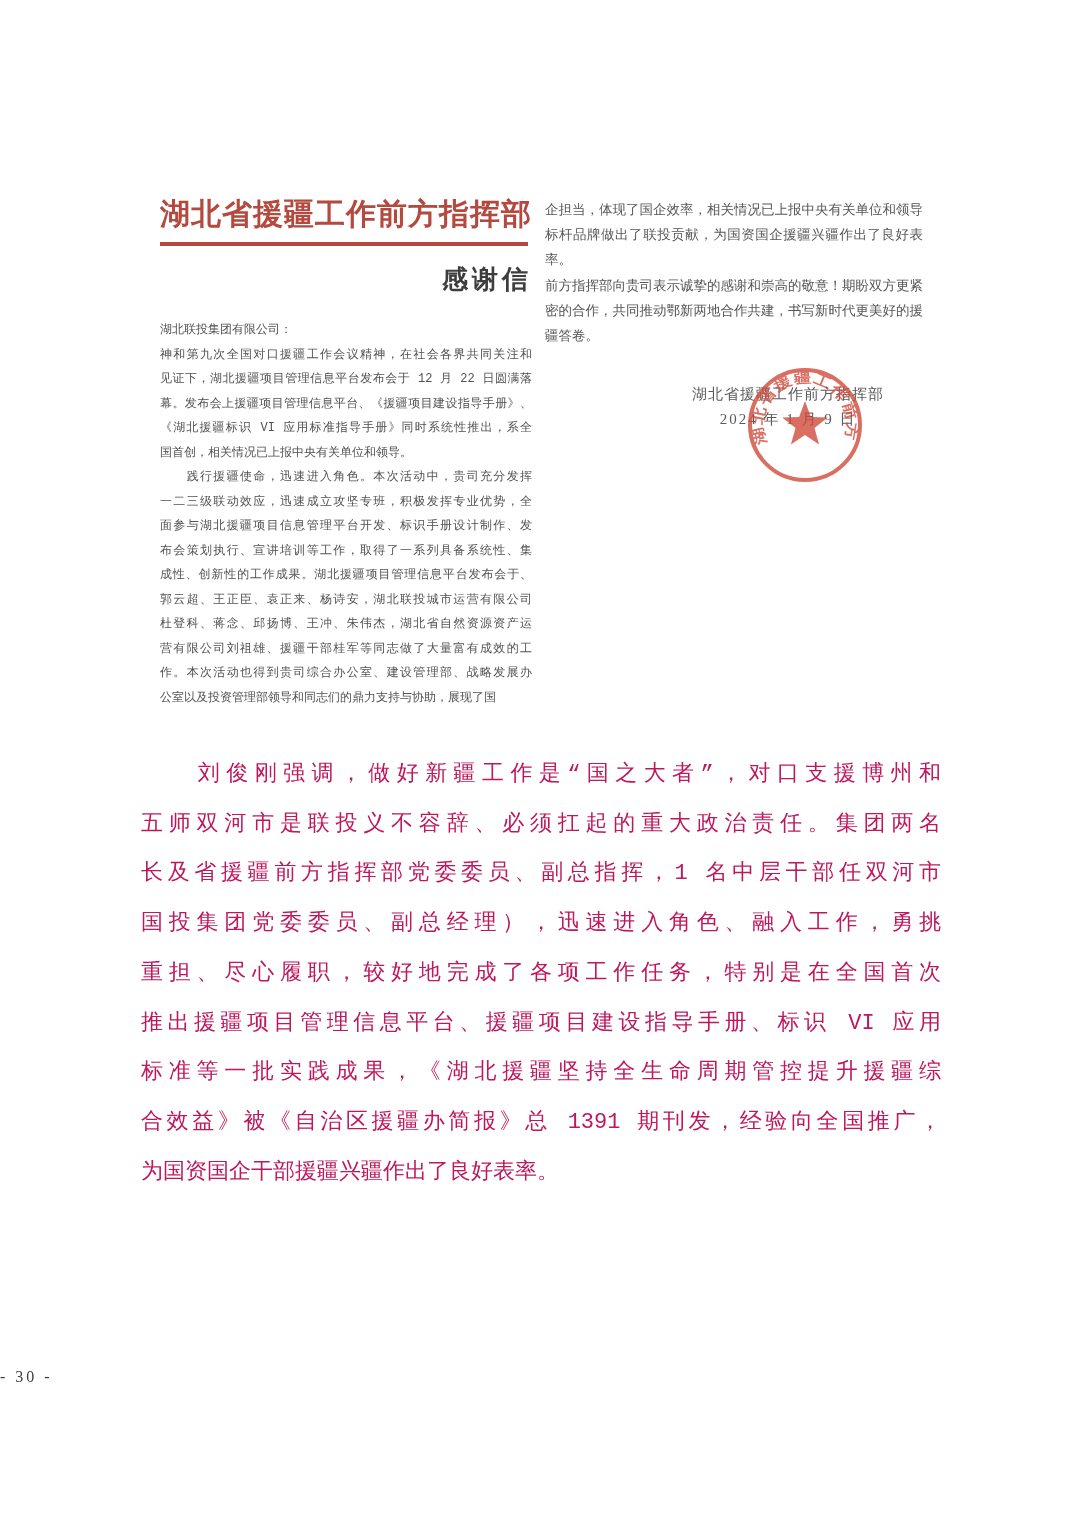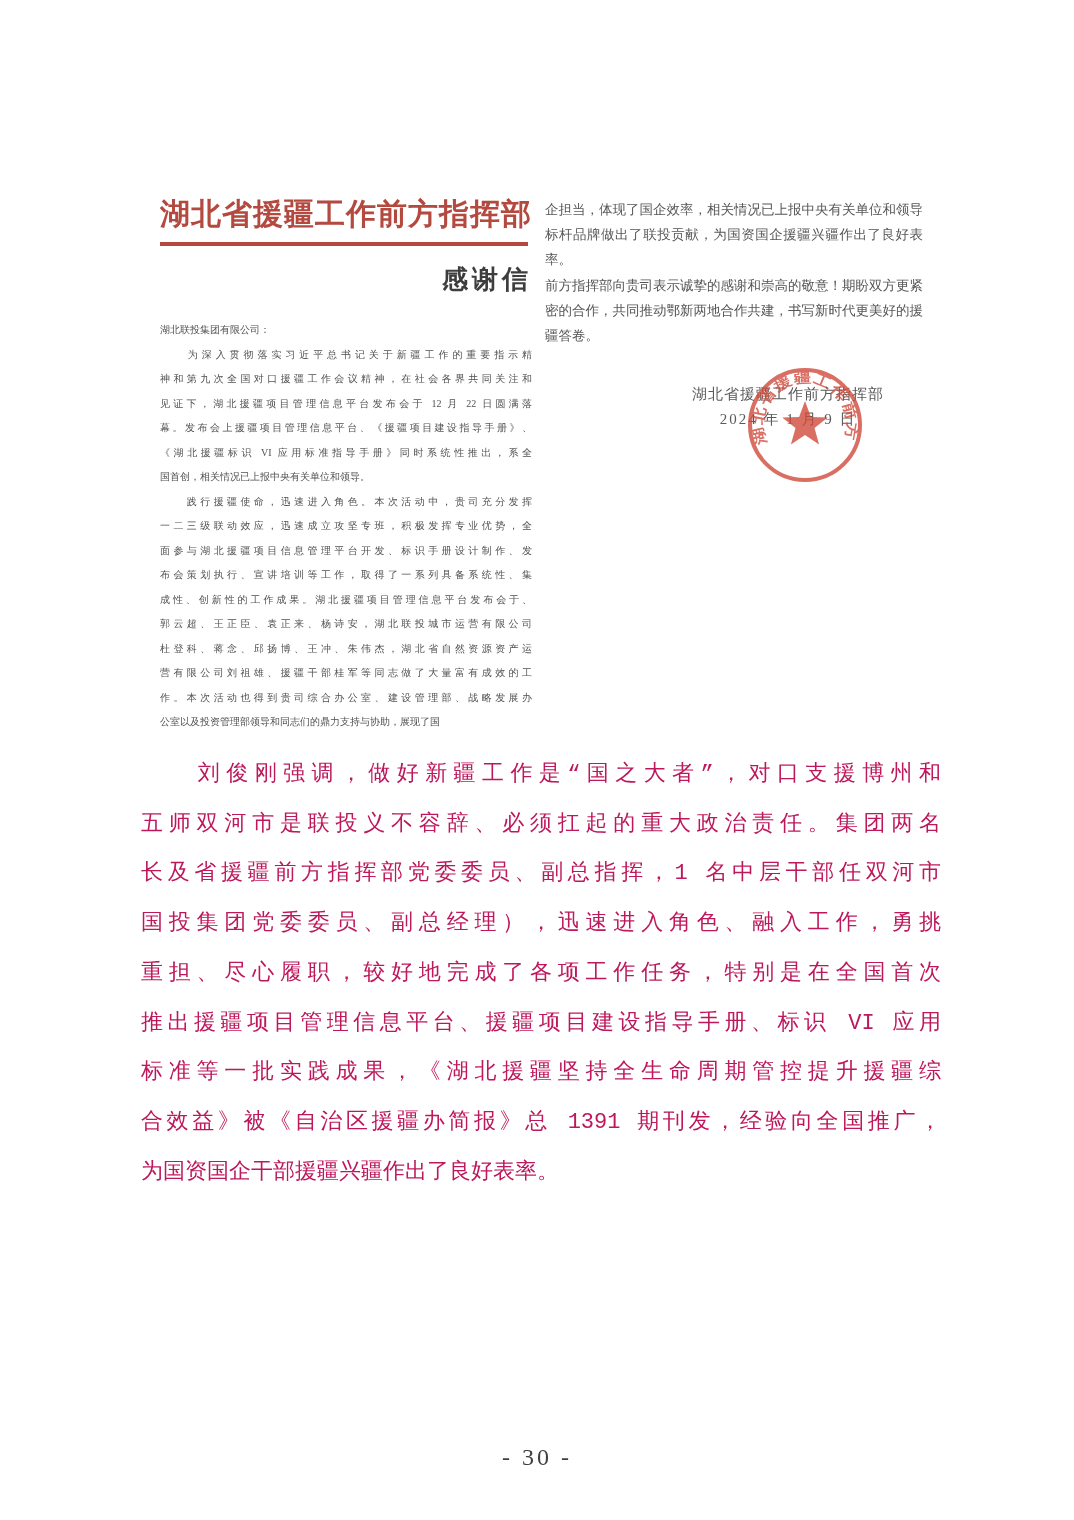"湖北联投集团有限公司：" .lt-body { font-family: none -> Liberation Mono, monospace; font-size: 10px -> 12px }
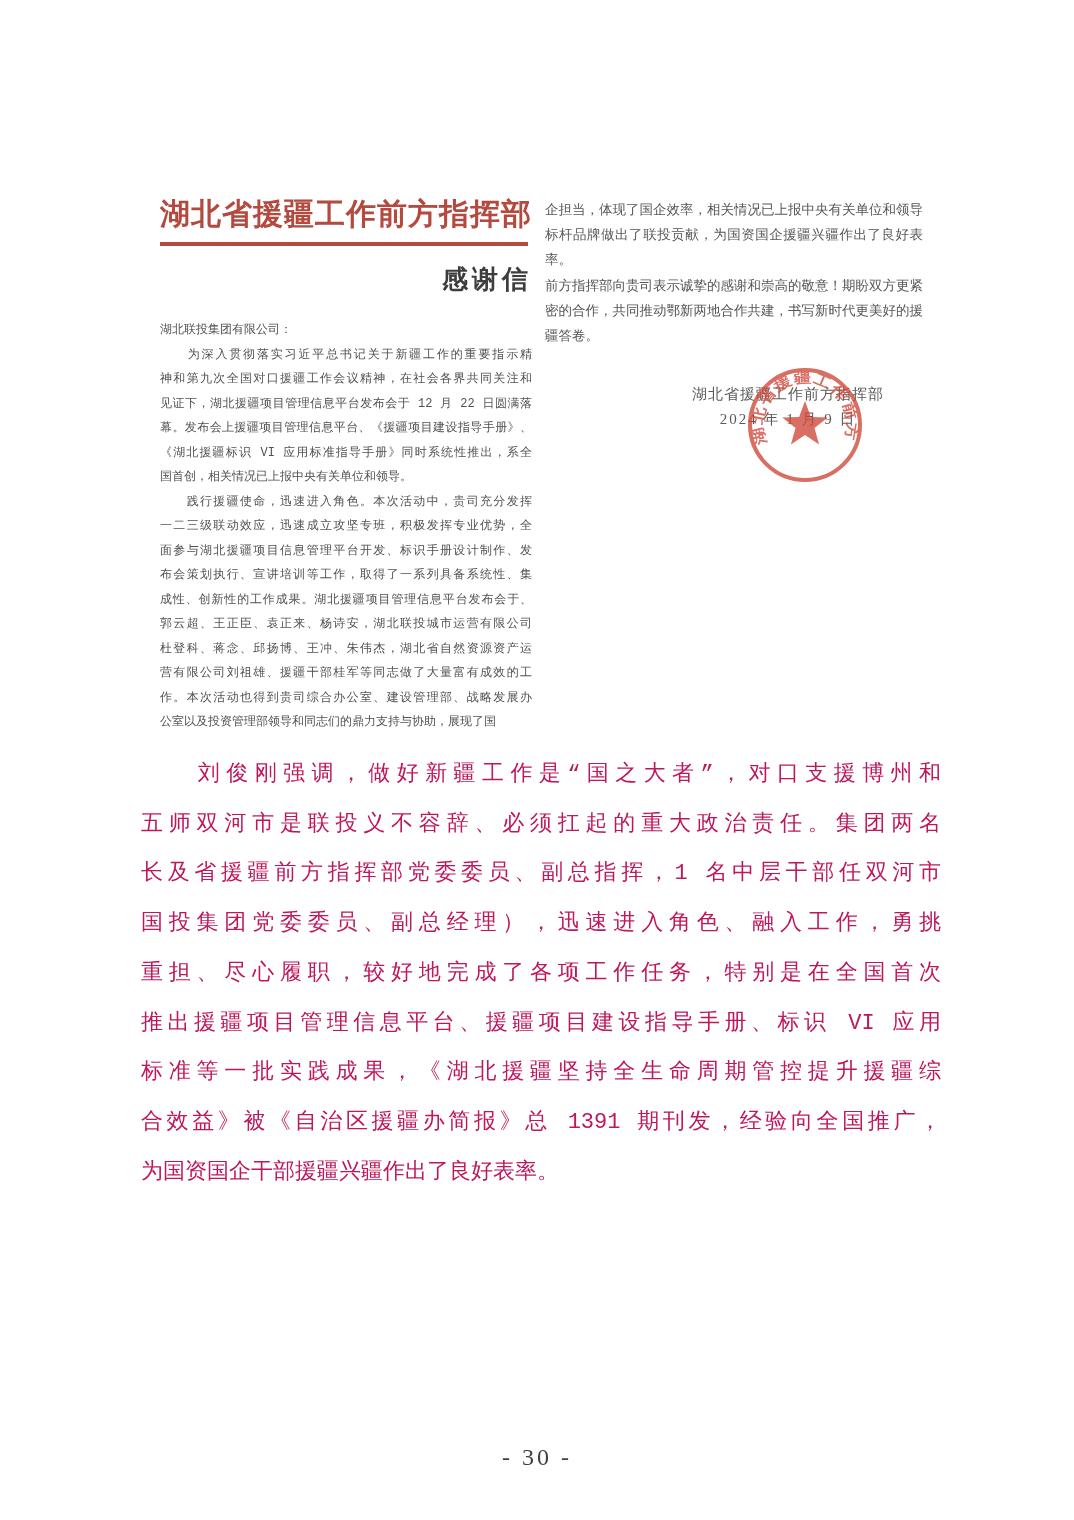"为深入贯彻落实习近平总书记关于新疆工作的重要指示精" div.line { html: <div> 为深入贯彻落实习近平总书记关于新疆工作的重要指示精</div> -> none }
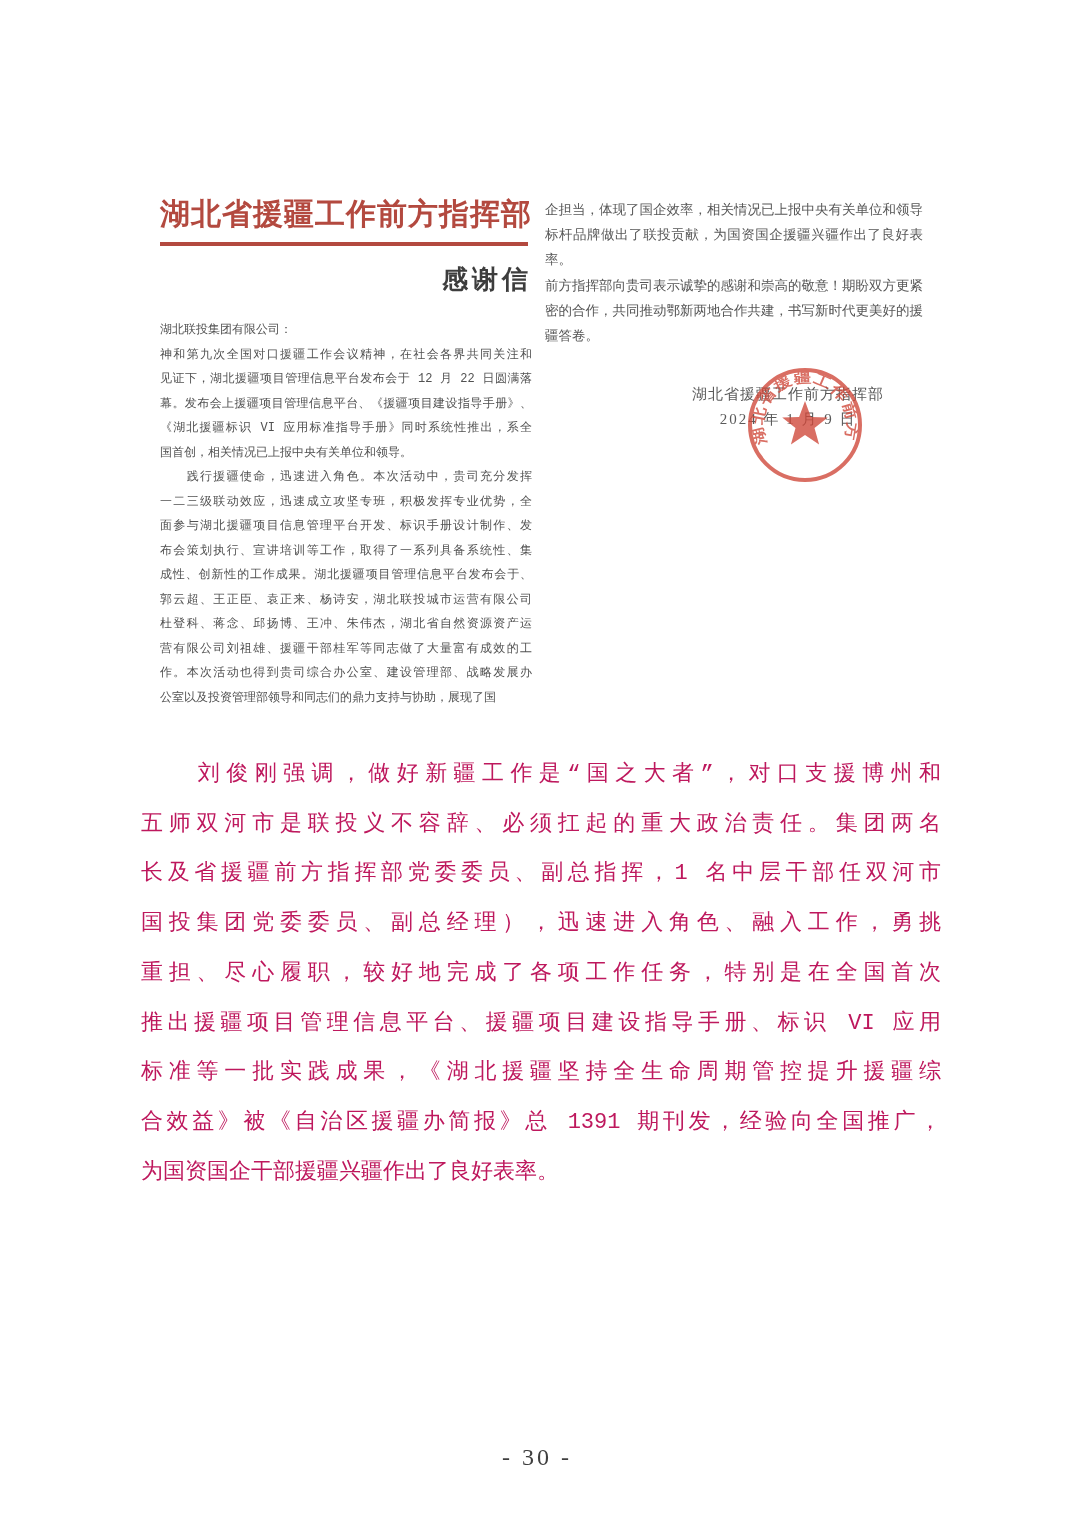"- 30 -" .page-number { font-size: 24px -> 16px; text-align: center -> left; top: 1444px -> 1368px }
